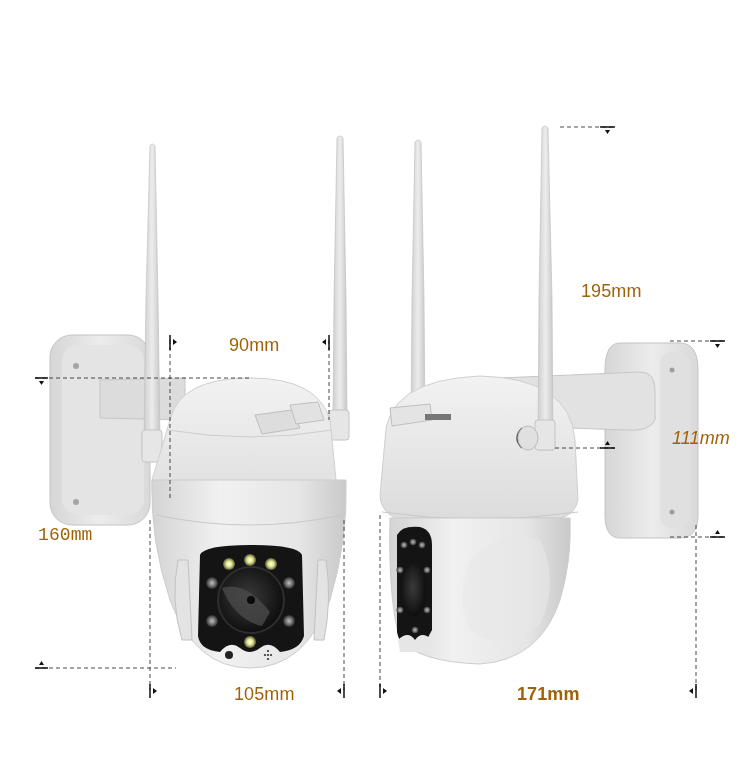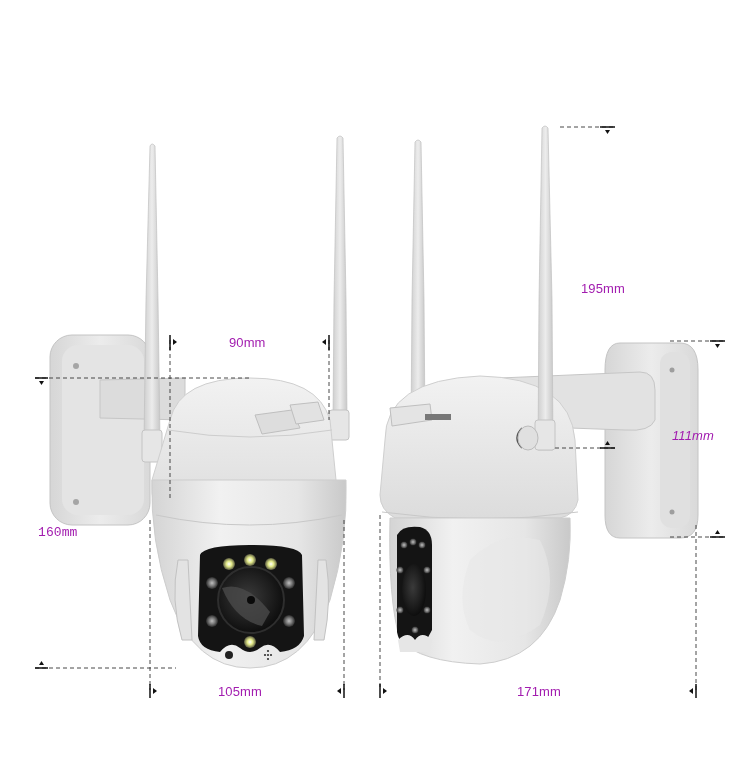"195mm" .label { color: #a21caf -> #a16207; font-size: 13px -> 18px }
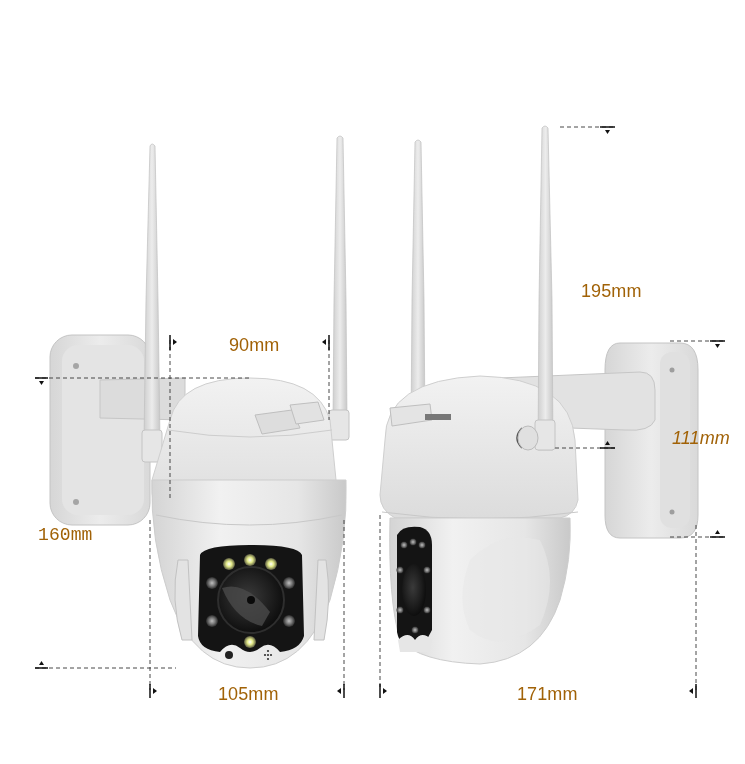"105mm" span.label { left: 218px -> 234px }
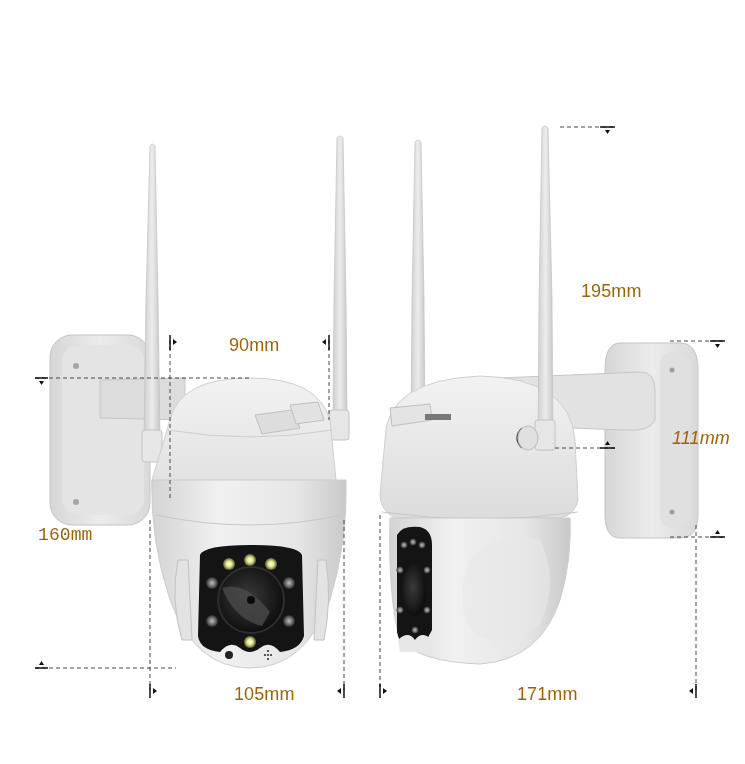"171mm" span.label { font-weight: none -> bold }
